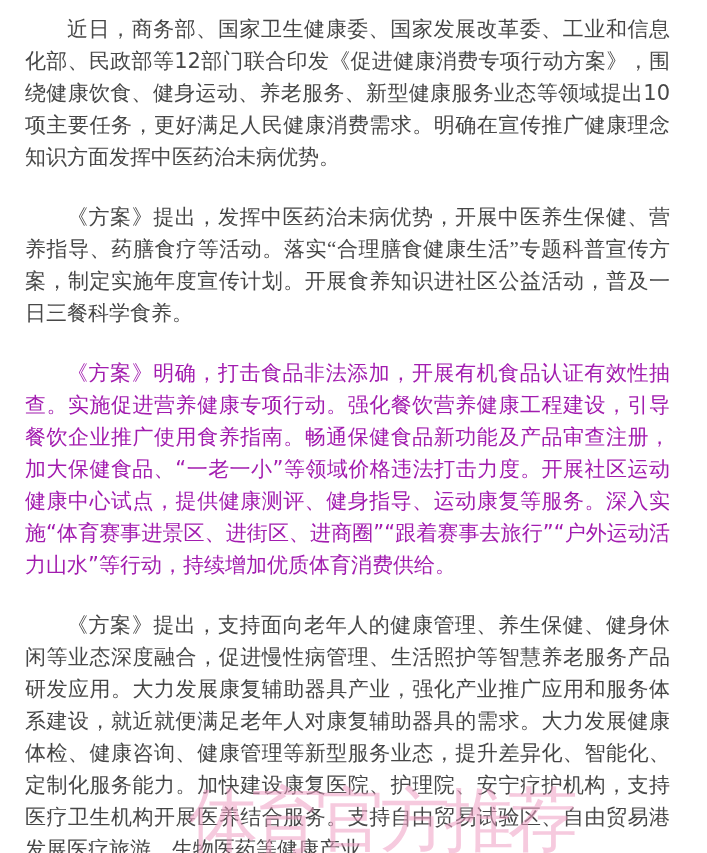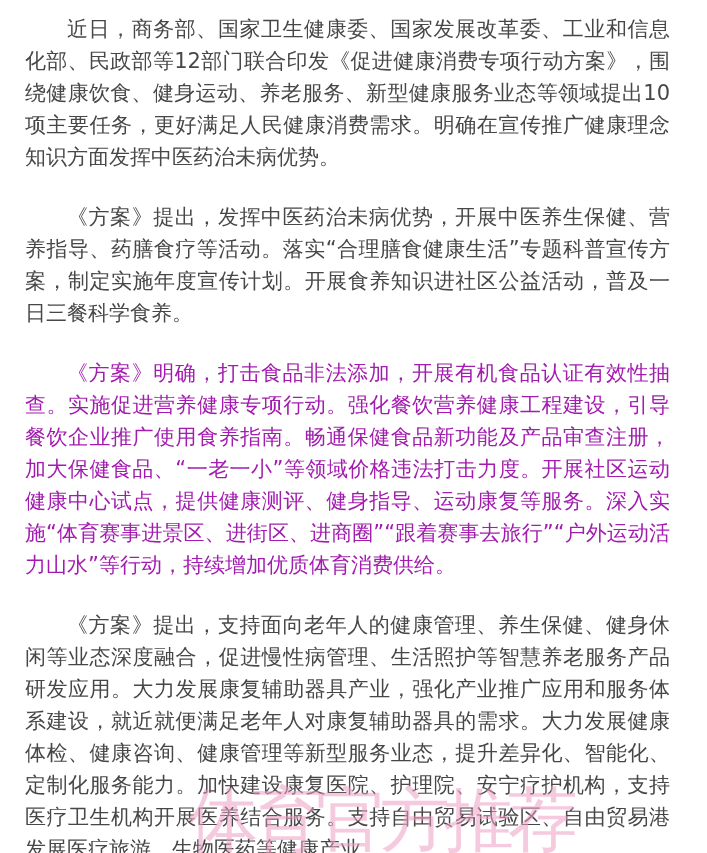"《方案》提出，发挥中医药治未病优势，开展中医养生保健、营养指导、药膳食疗等活动。" p.para { font-family: none -> Liberation Serif, serif }
